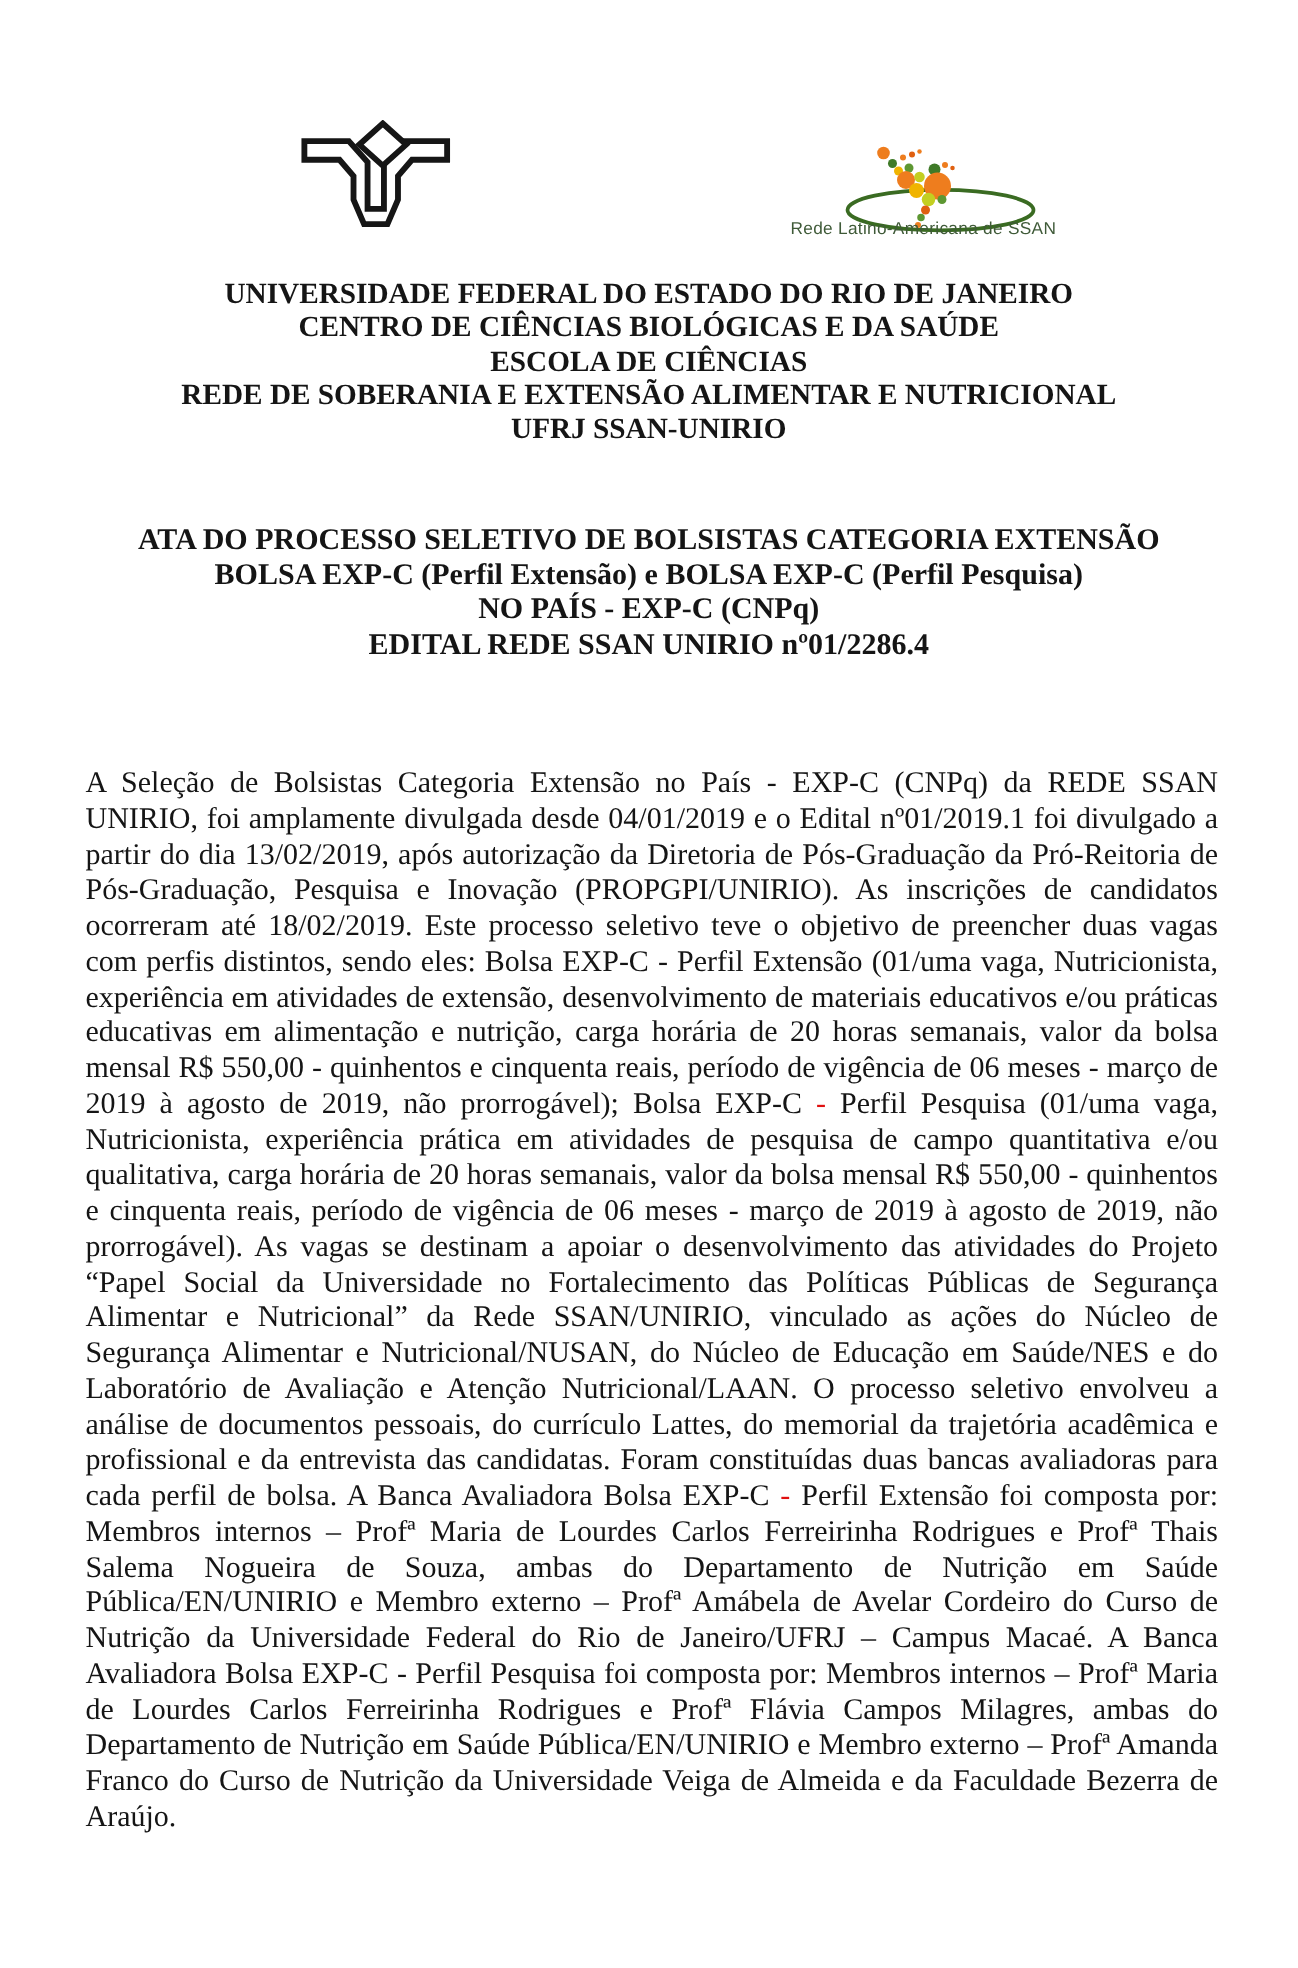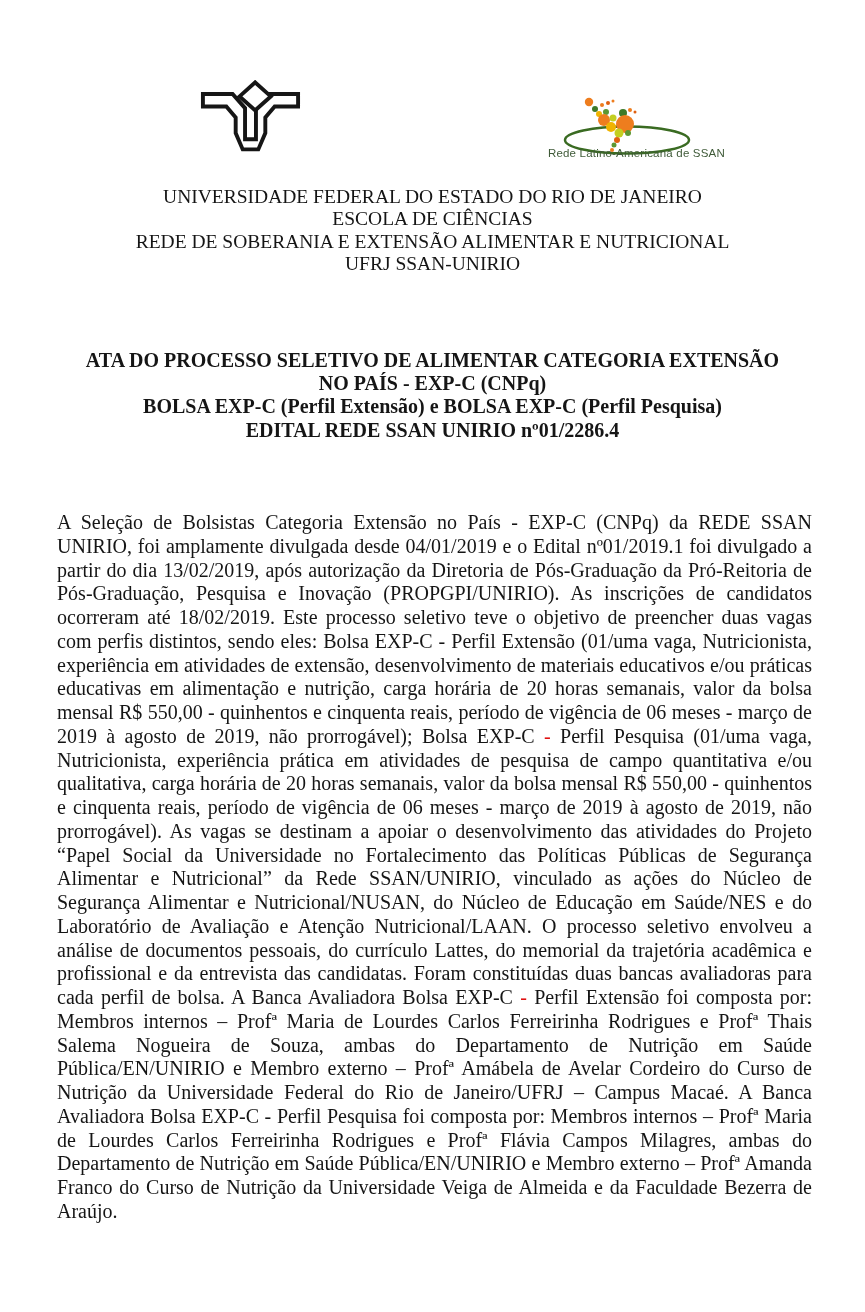"Rede Latino-Americana de SSAN" .ssan-caption { text-align: right -> left }
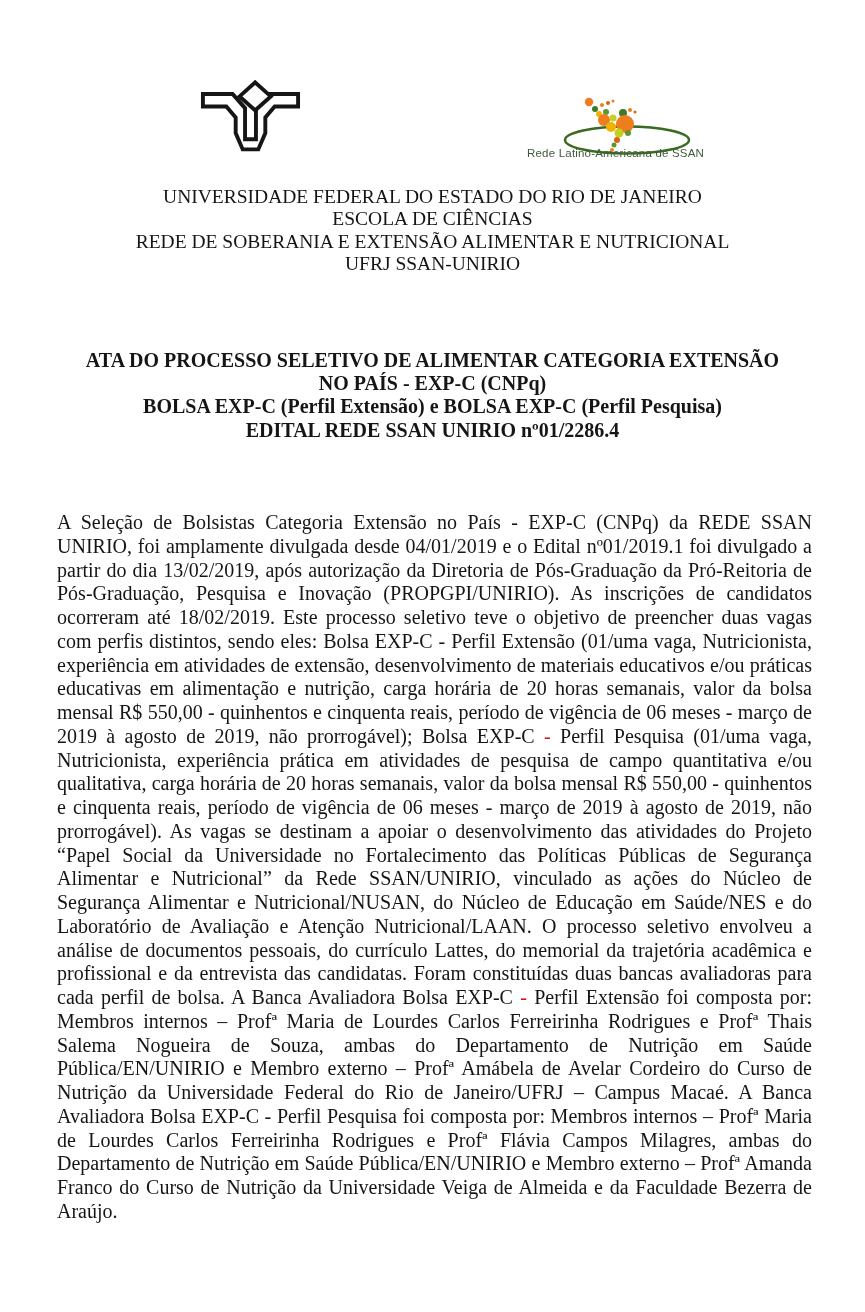"UNIVERSIDADE FEDERAL DO ESTADO DO" .institution { font-weight: normal -> bold }
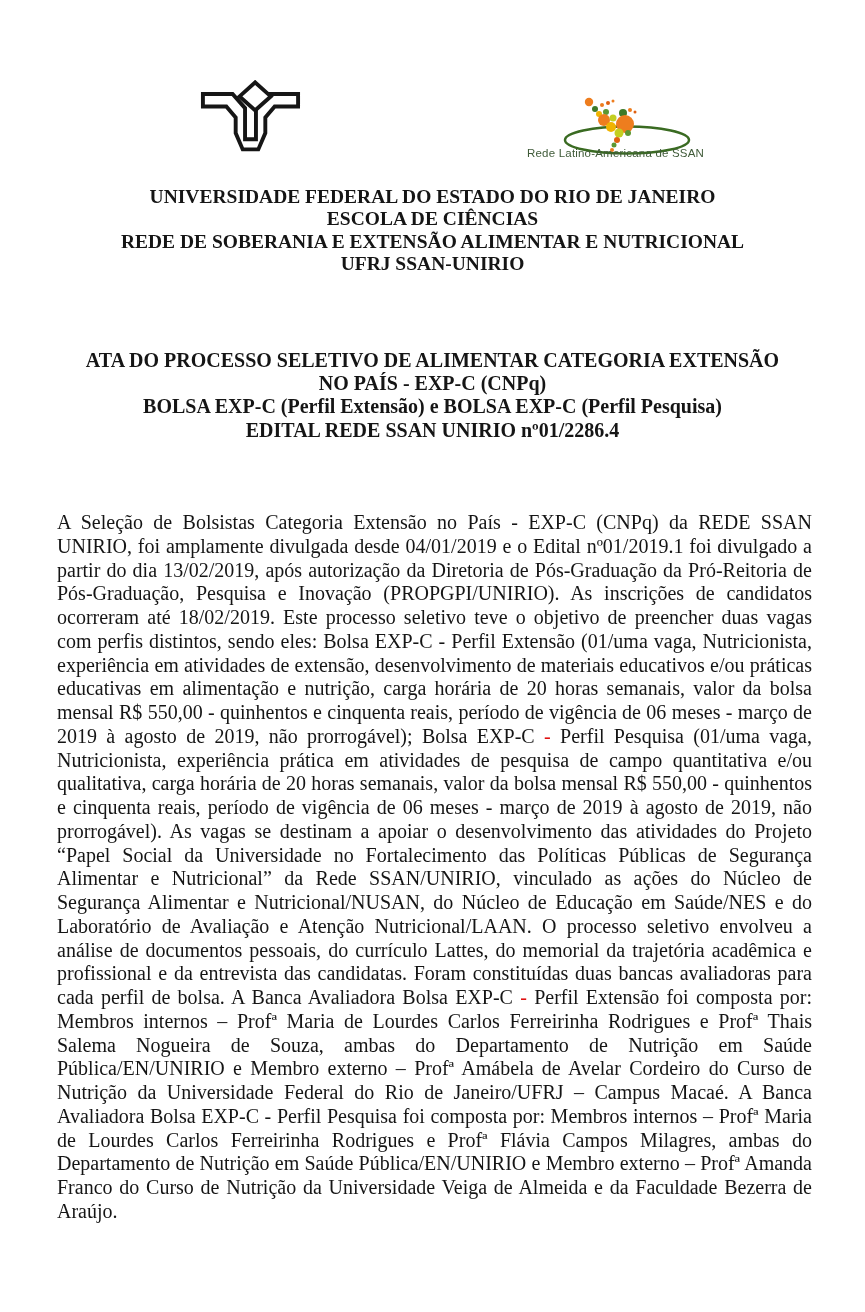"CENTRO DE CIÊNCIAS BIOLÓGICAS E" div { html: none -> <div>CENTRO DE CIÊNCIAS BIOLÓGICAS E DA SAÚDE</div> }
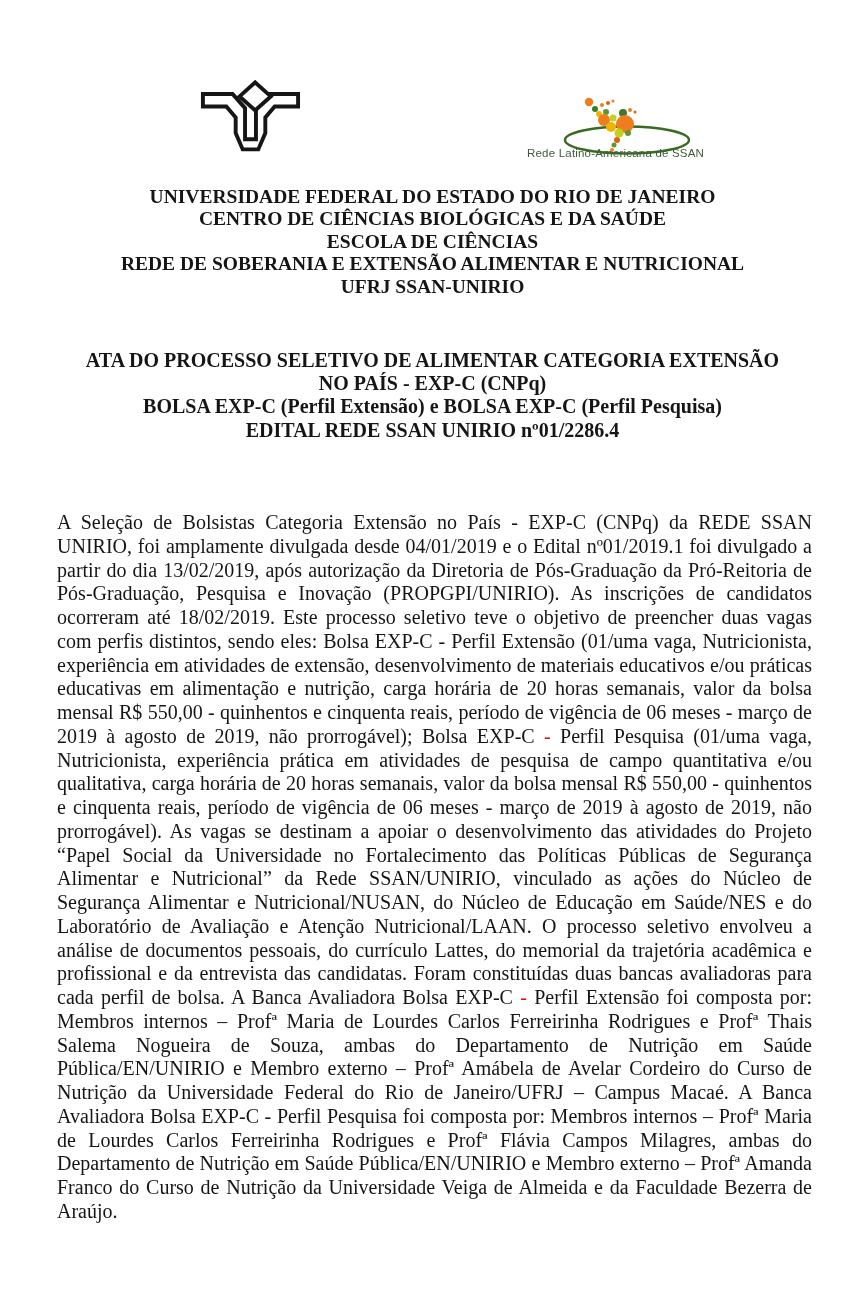"ATA DO PROCESSO SELETIVO DE" div { text: ALIMENTAR -> BOLSISTAS }
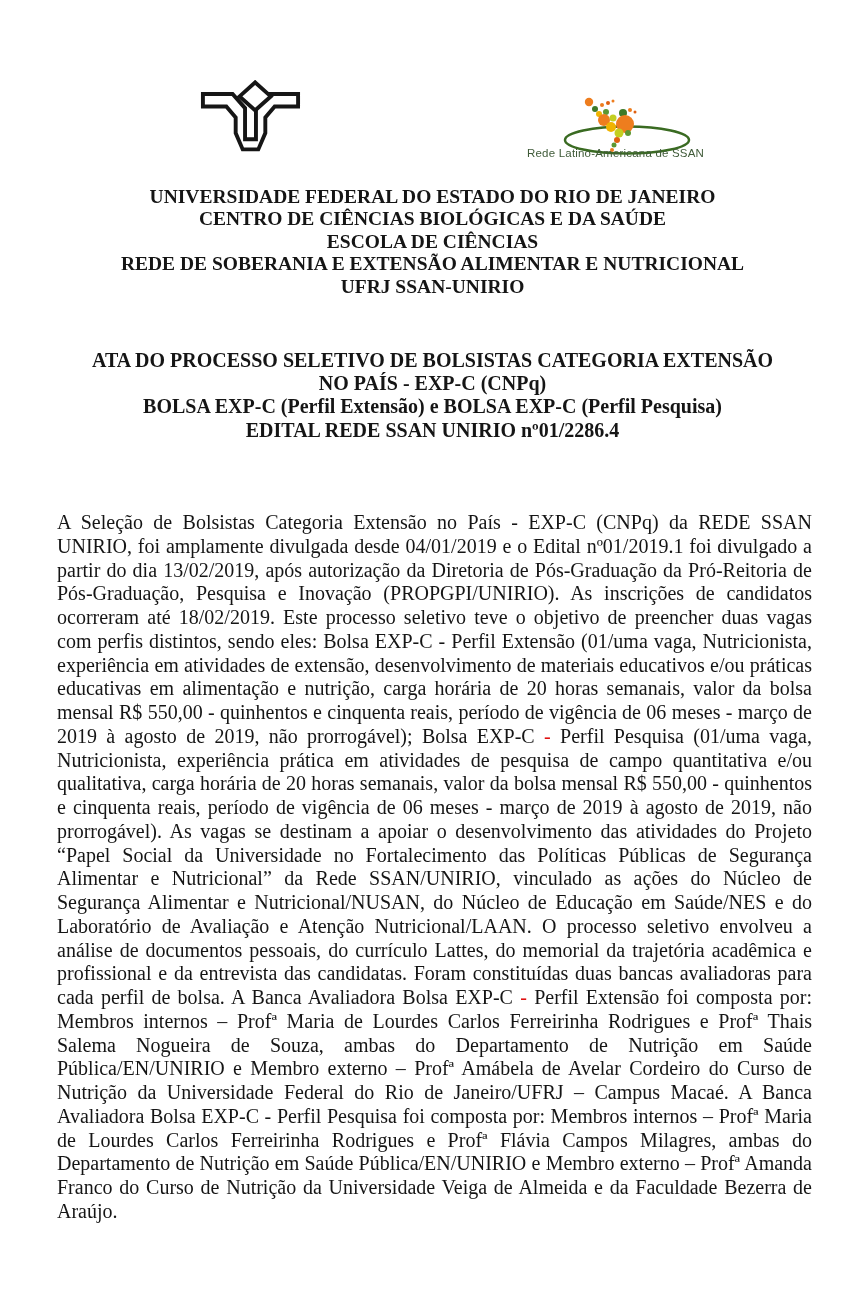"NO PAÍS - EXP-C (CNPq)" div { order: before "BOLSA EXP-C (Perfil Extensão) e" -> after "BOLSA EXP-C (Perfil Extensão) e" }
